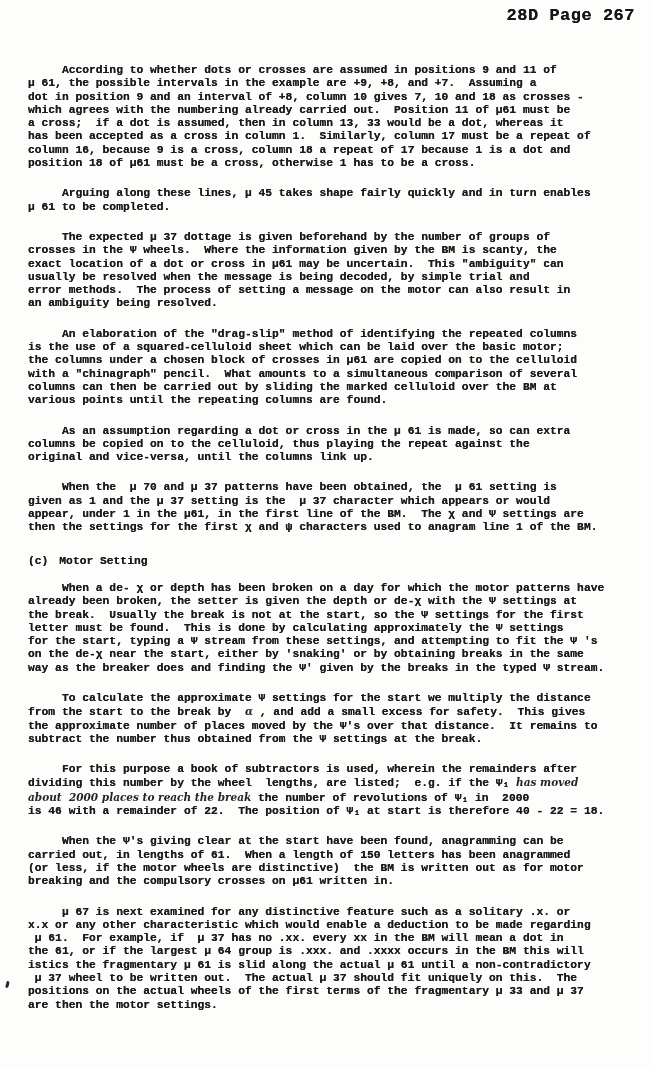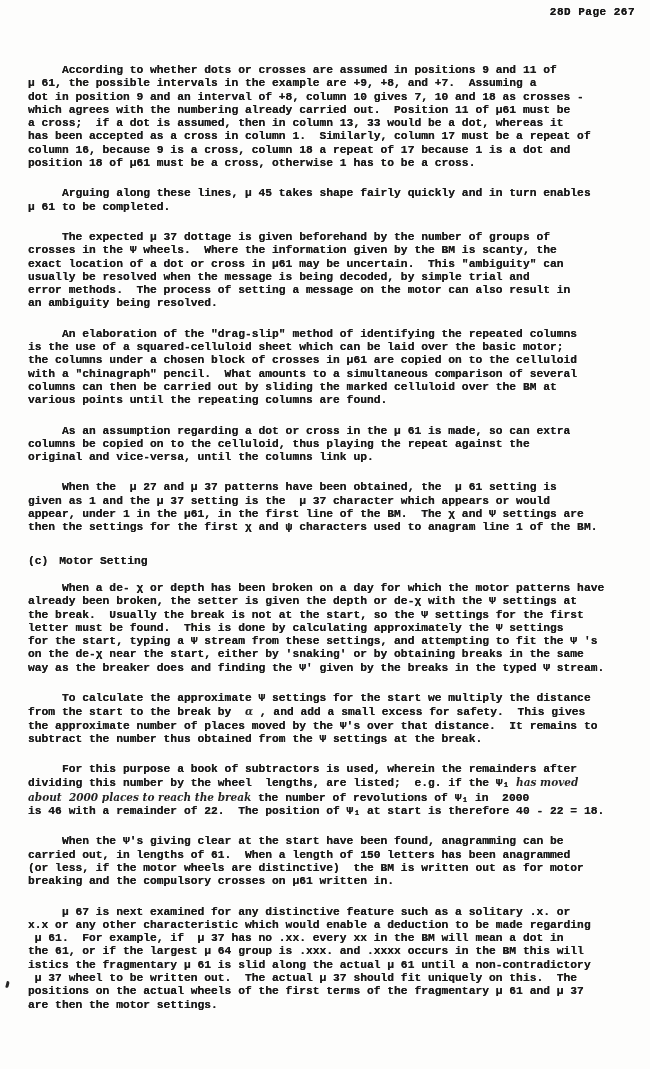"28D Page 267" .page-header { font-size: 11px -> 17px }
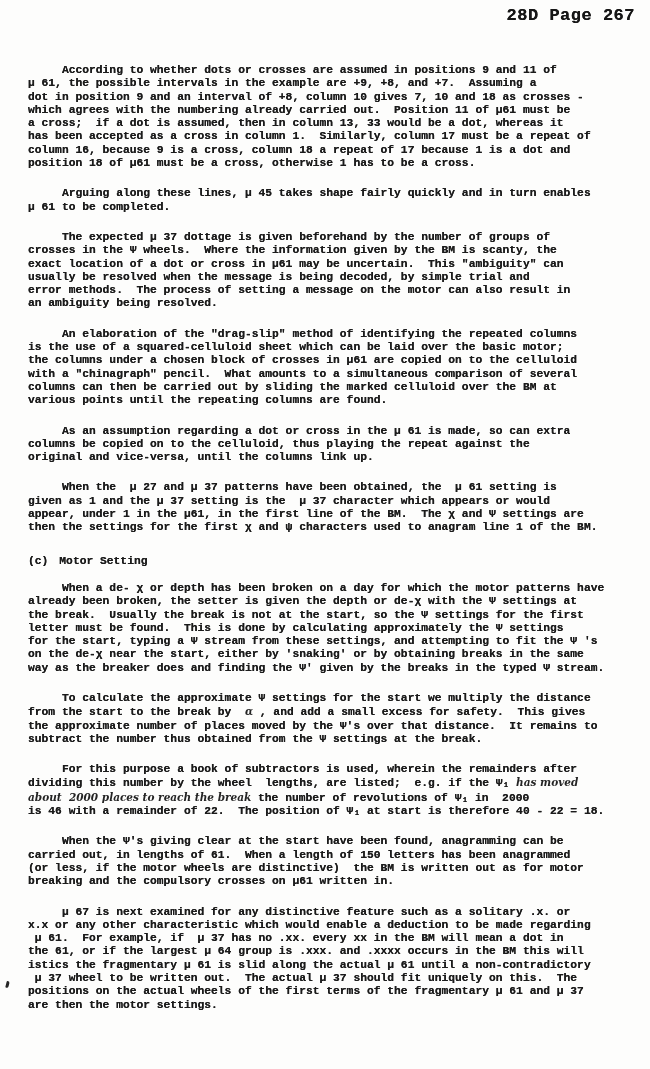"When the μ 27 and" span { text: 27 -> 70 }
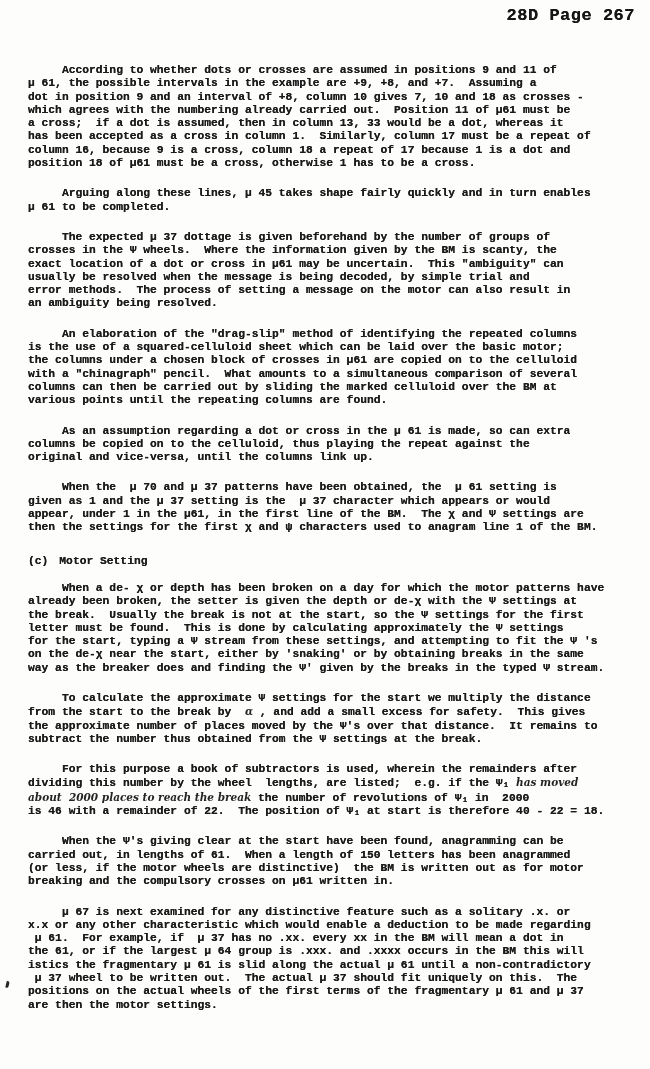"positions on the actual wheels" span { text: 61 -> 33 }
